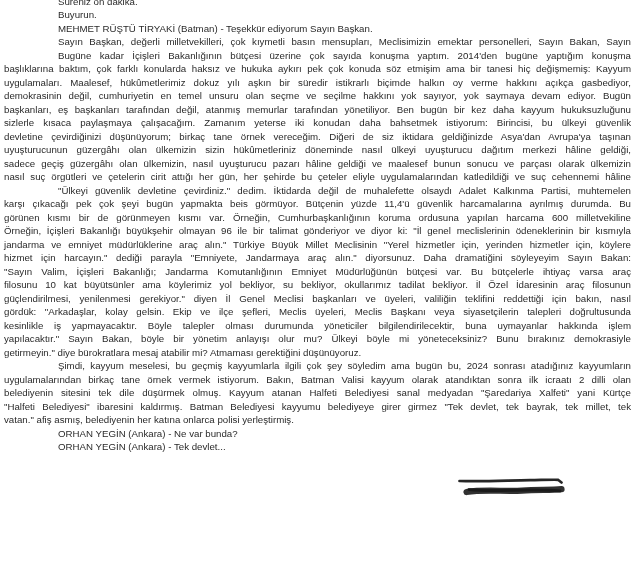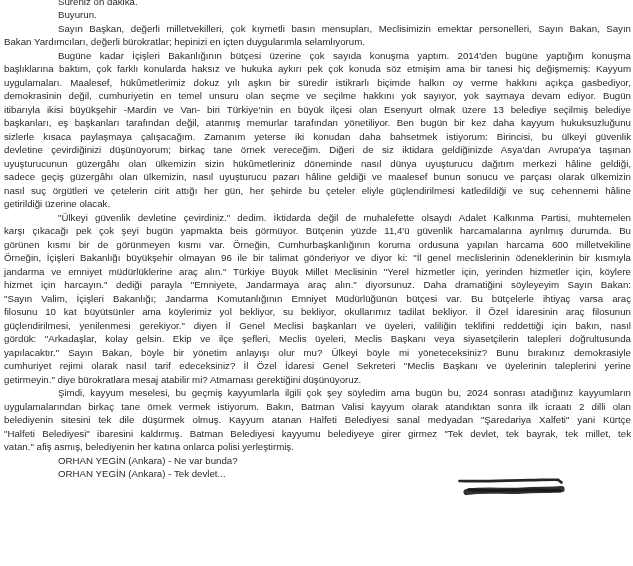"MEHMET RÜŞTÜ TİRYAKİ (Batman) -" div.line { html: none -> <div>MEHMET RÜŞTÜ TİRYAKİ (Batman) - Teşekkür ediyorum Sayın Başkan.</div> }
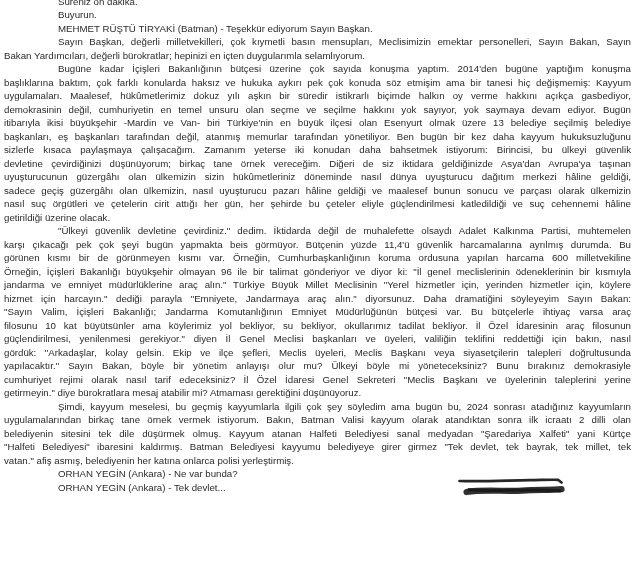"Bakan Yardımcıları, değerli bürokratlar;" div.line { html: <div>Bakan Yardımcıları, değerli bürokratlar; hepinizi en içten duygularımla selamlıyorum.</div> -> none }
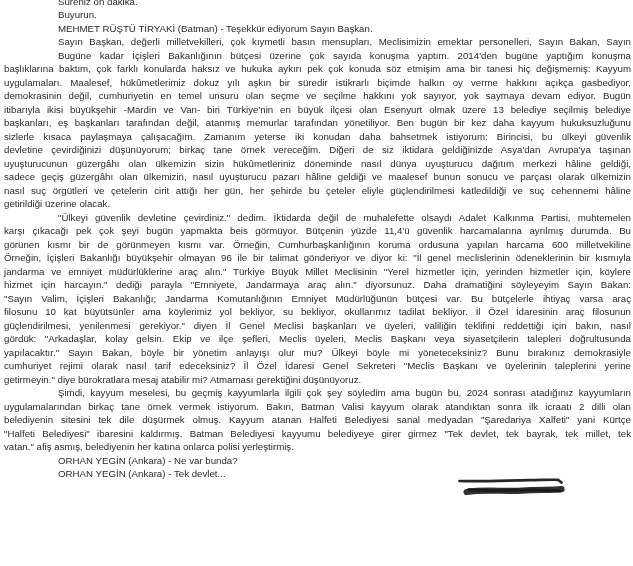"itibarıyla ikisi büyükşehir -Mardin ve" div.line { html: <div>itibarıyla ikisi büyükşehir -Mardin ve Van- biri Türkiye'nin en büyük ilçesi olan Esenyurt olmak üzere 13 belediye seçilmiş belediye</div> -> none }
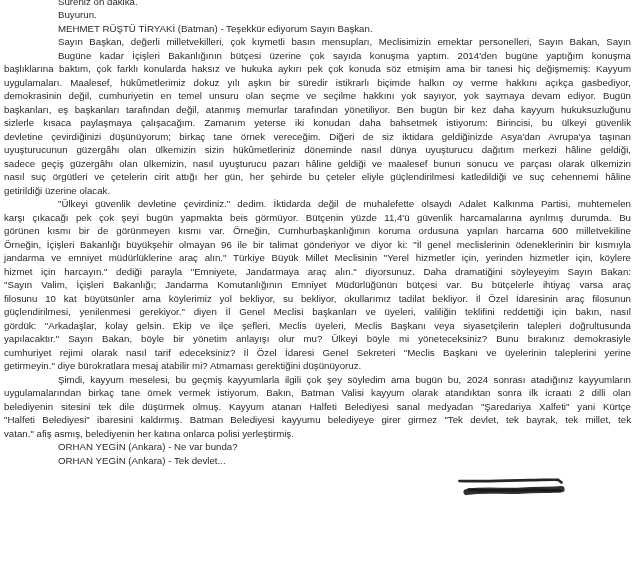"uyuşturucunun güzergâhı olan ülkemizin" div.line { text: dünya -> ülkeyi }
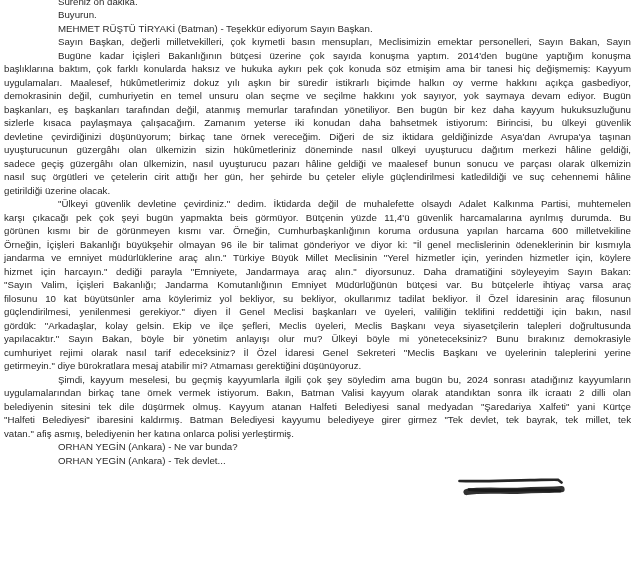"nasıl suç örgütleri ve çetelerin" div.line { text: güçlendirilmesi -> uygulamalarından }
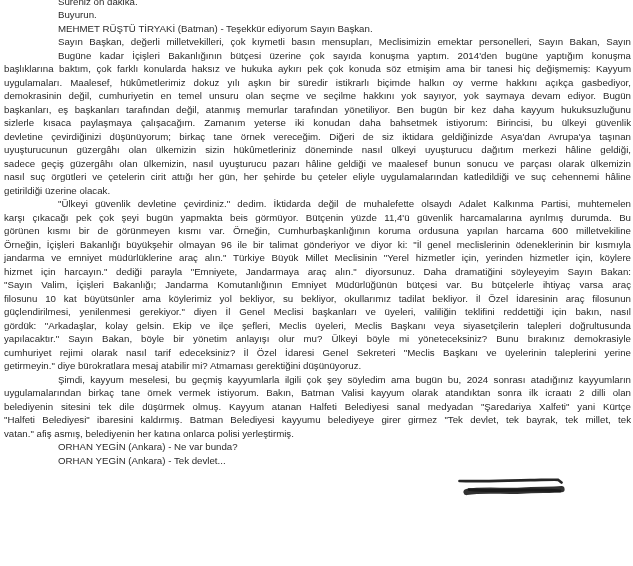"getirildiği üzerine olacak." div.line { html: <div>getirildiği üzerine olacak.</div> -> none }
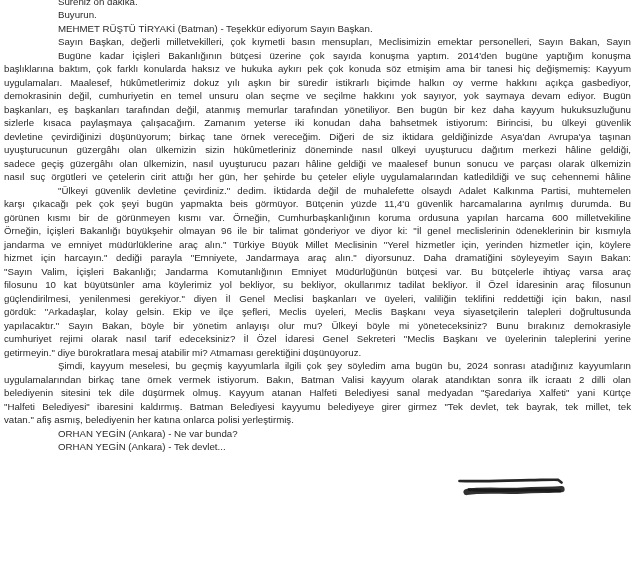"kesinlikle iş yapmayacaktır. Böyle" div.line { html: none -> <div>kesinlikle iş yapmayacaktır. Böyle talepler olması durumunda yöneticiler bilgilendirilecektir, buna uymayanlar hakkında işlem</div> }
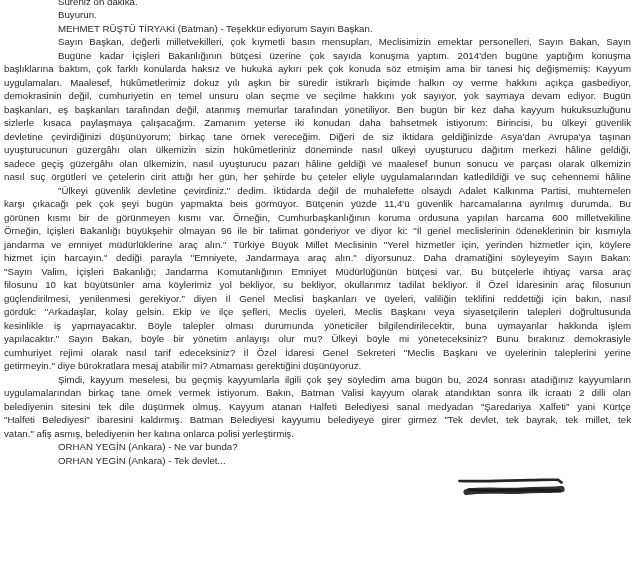"cumhuriyet rejimi olarak nasıl tarif" div.line { html: <div>cumhuriyet rejimi olarak nasıl tarif edeceksiniz? İl Özel İdaresi Genel Sekreteri "Meclis Başkanı ve üyelerinin taleplerini yerine</div> -> none }
